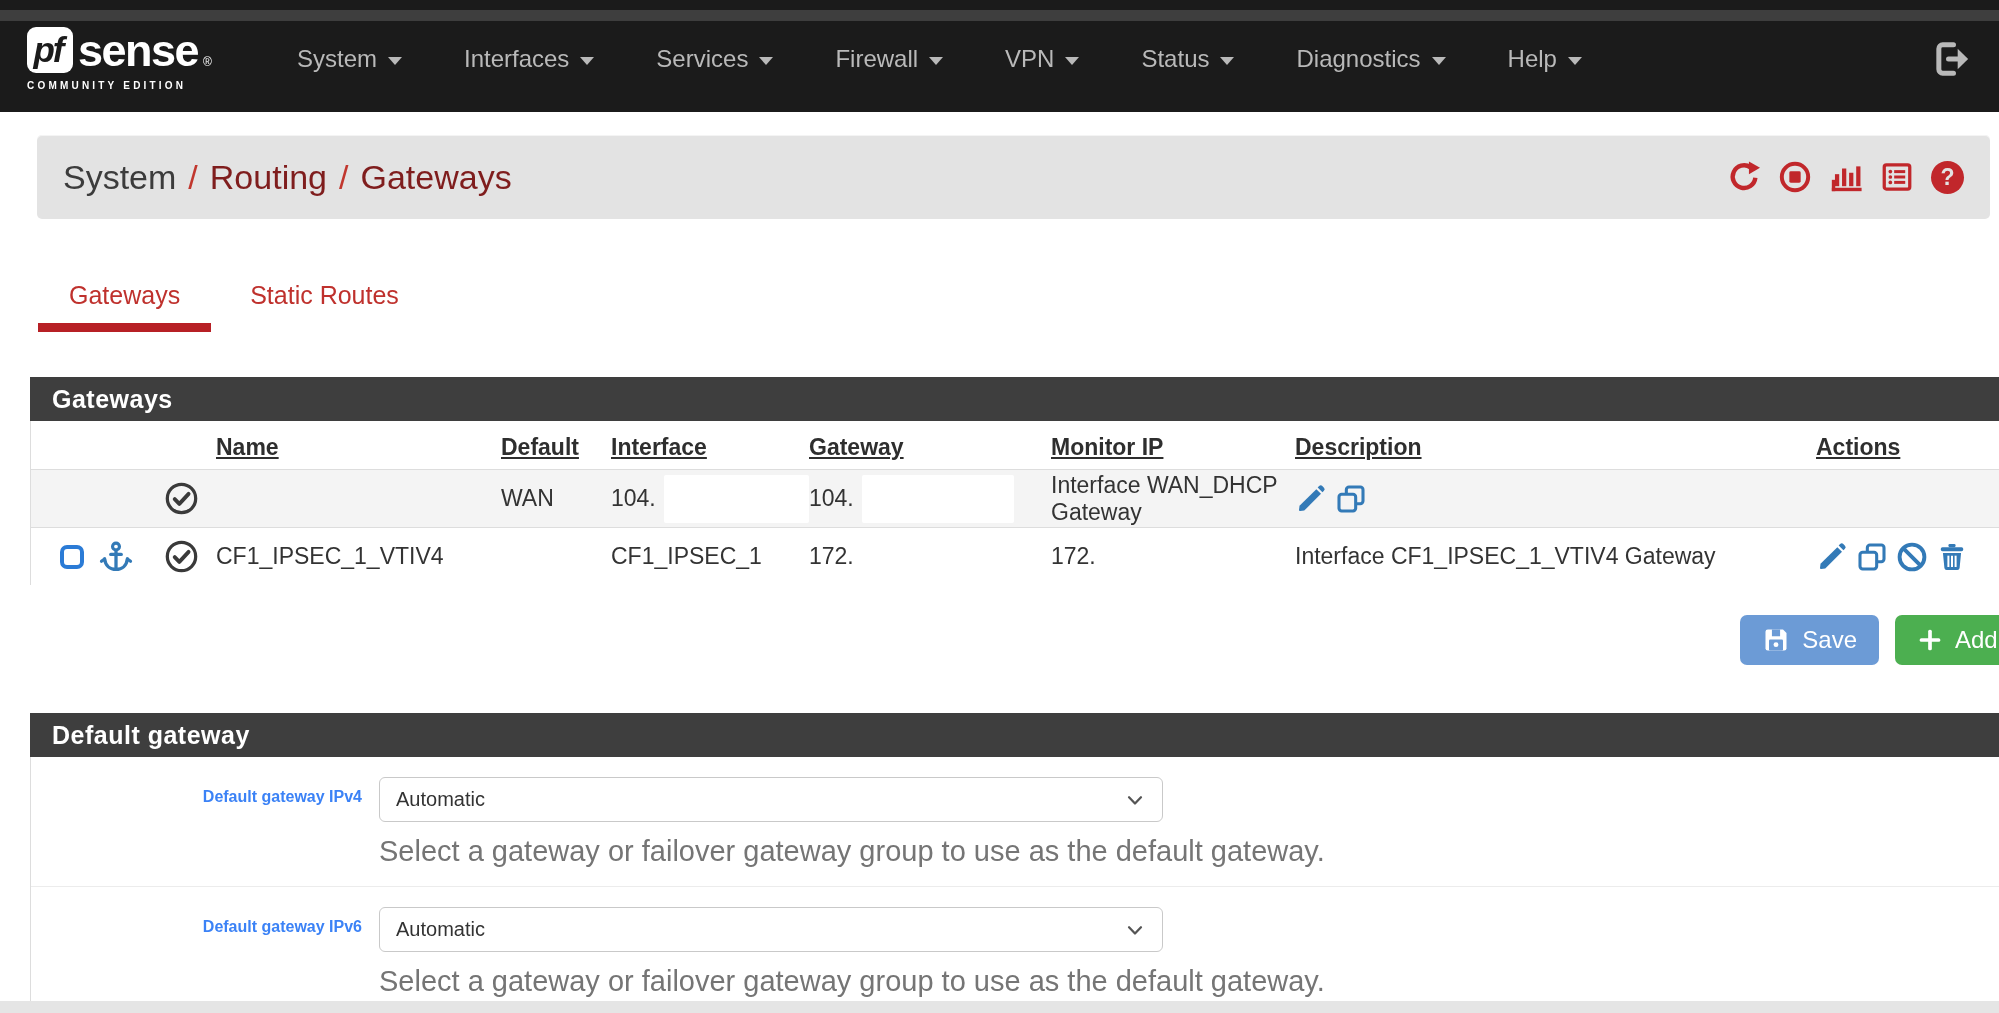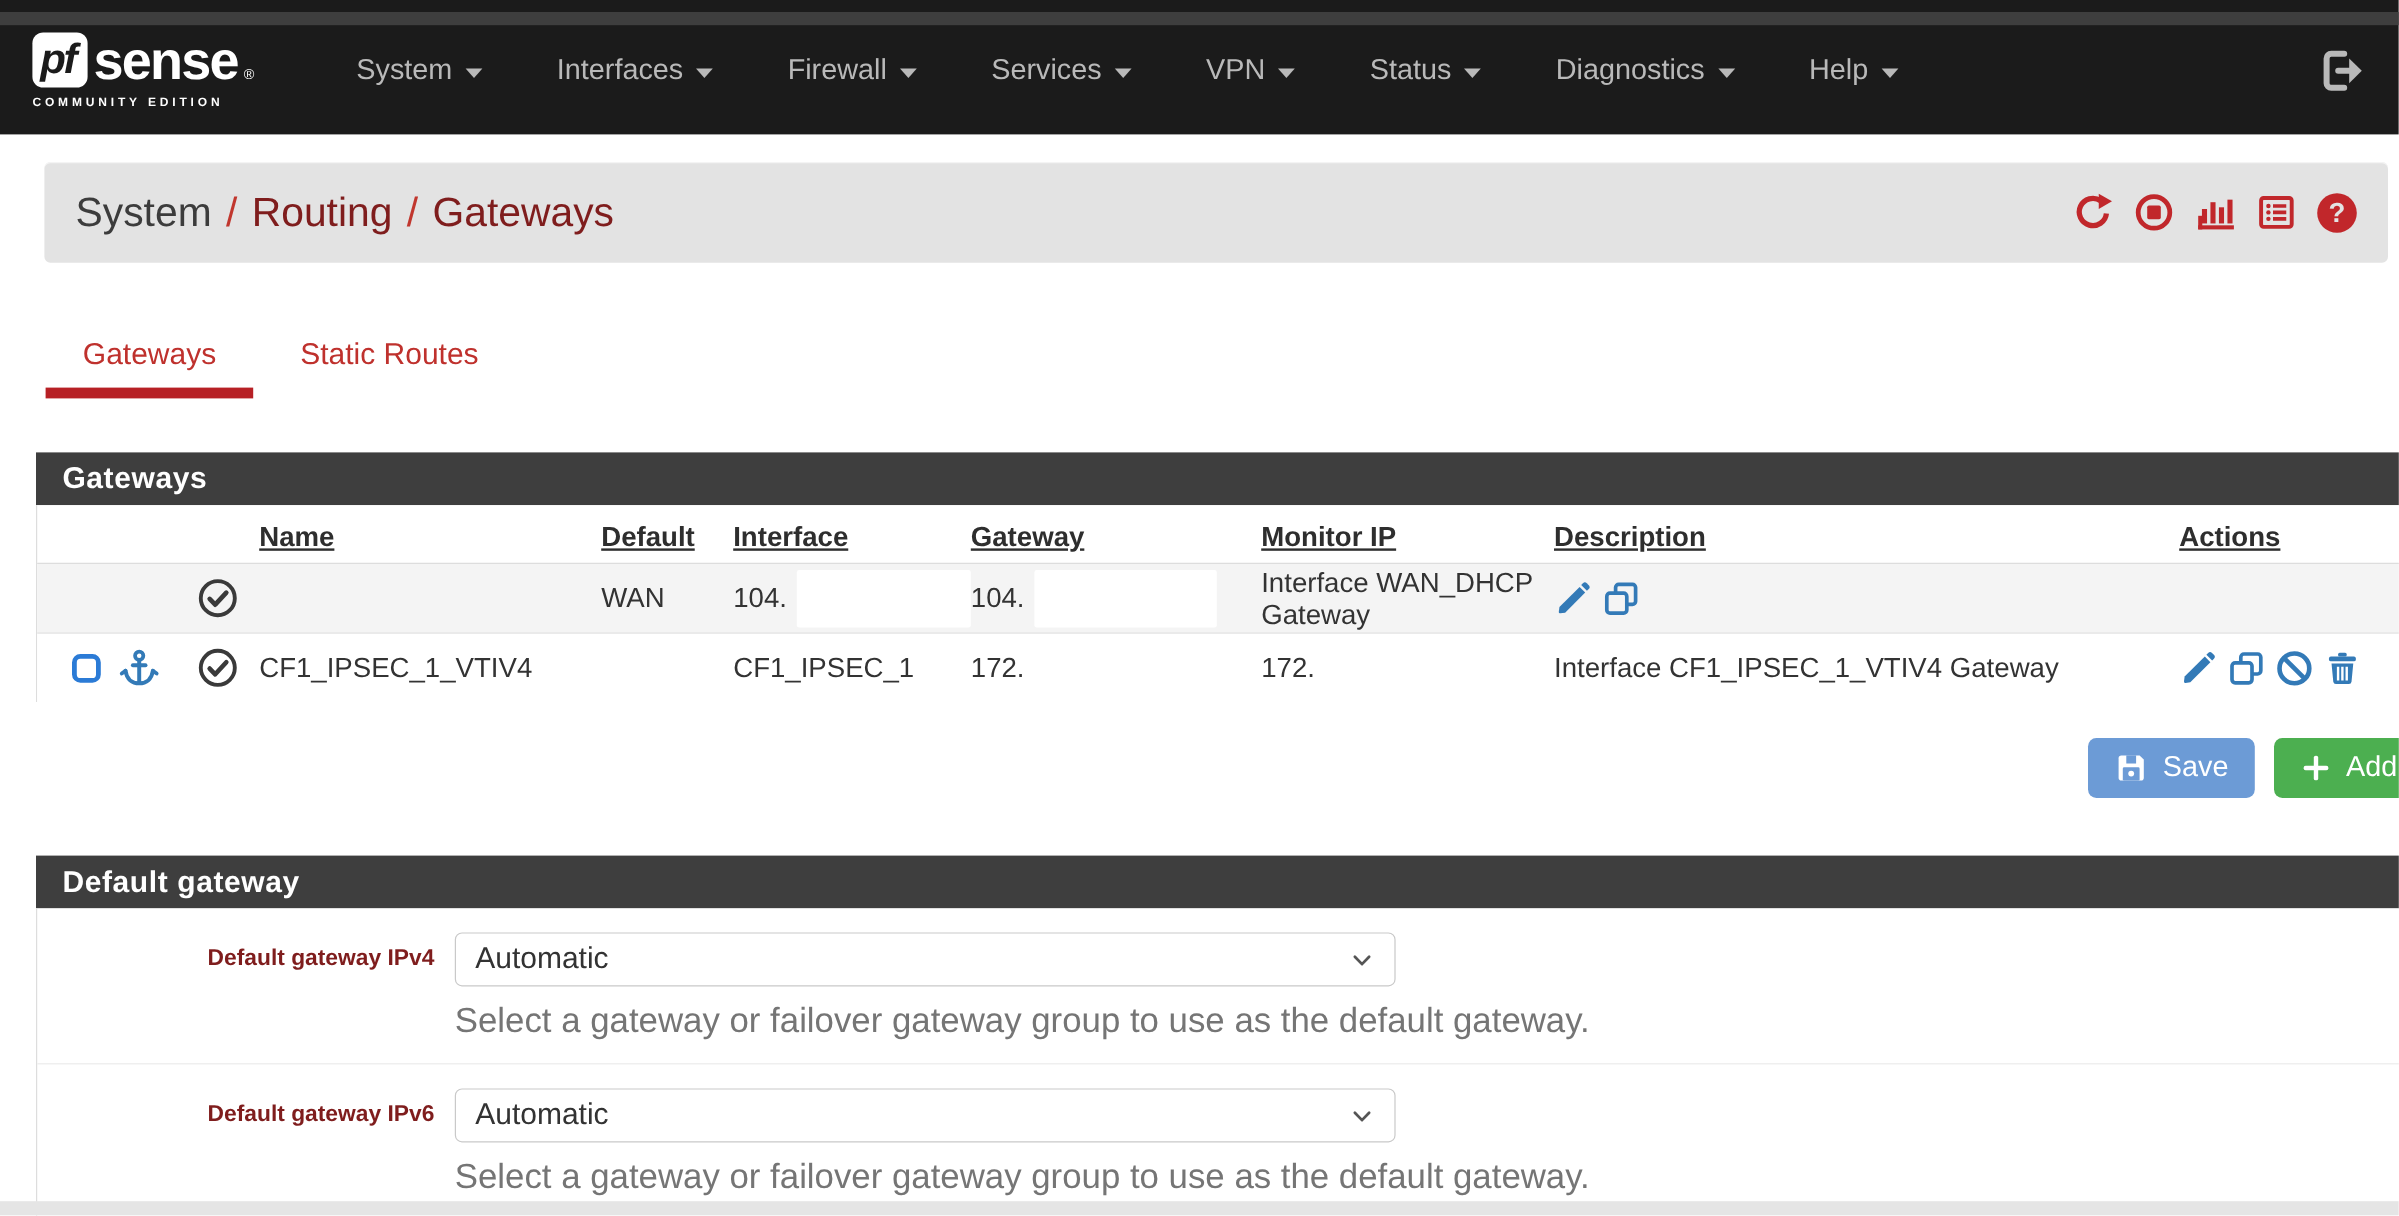"Firewall" div.nav-item { order: before "Services" -> after "Services" }
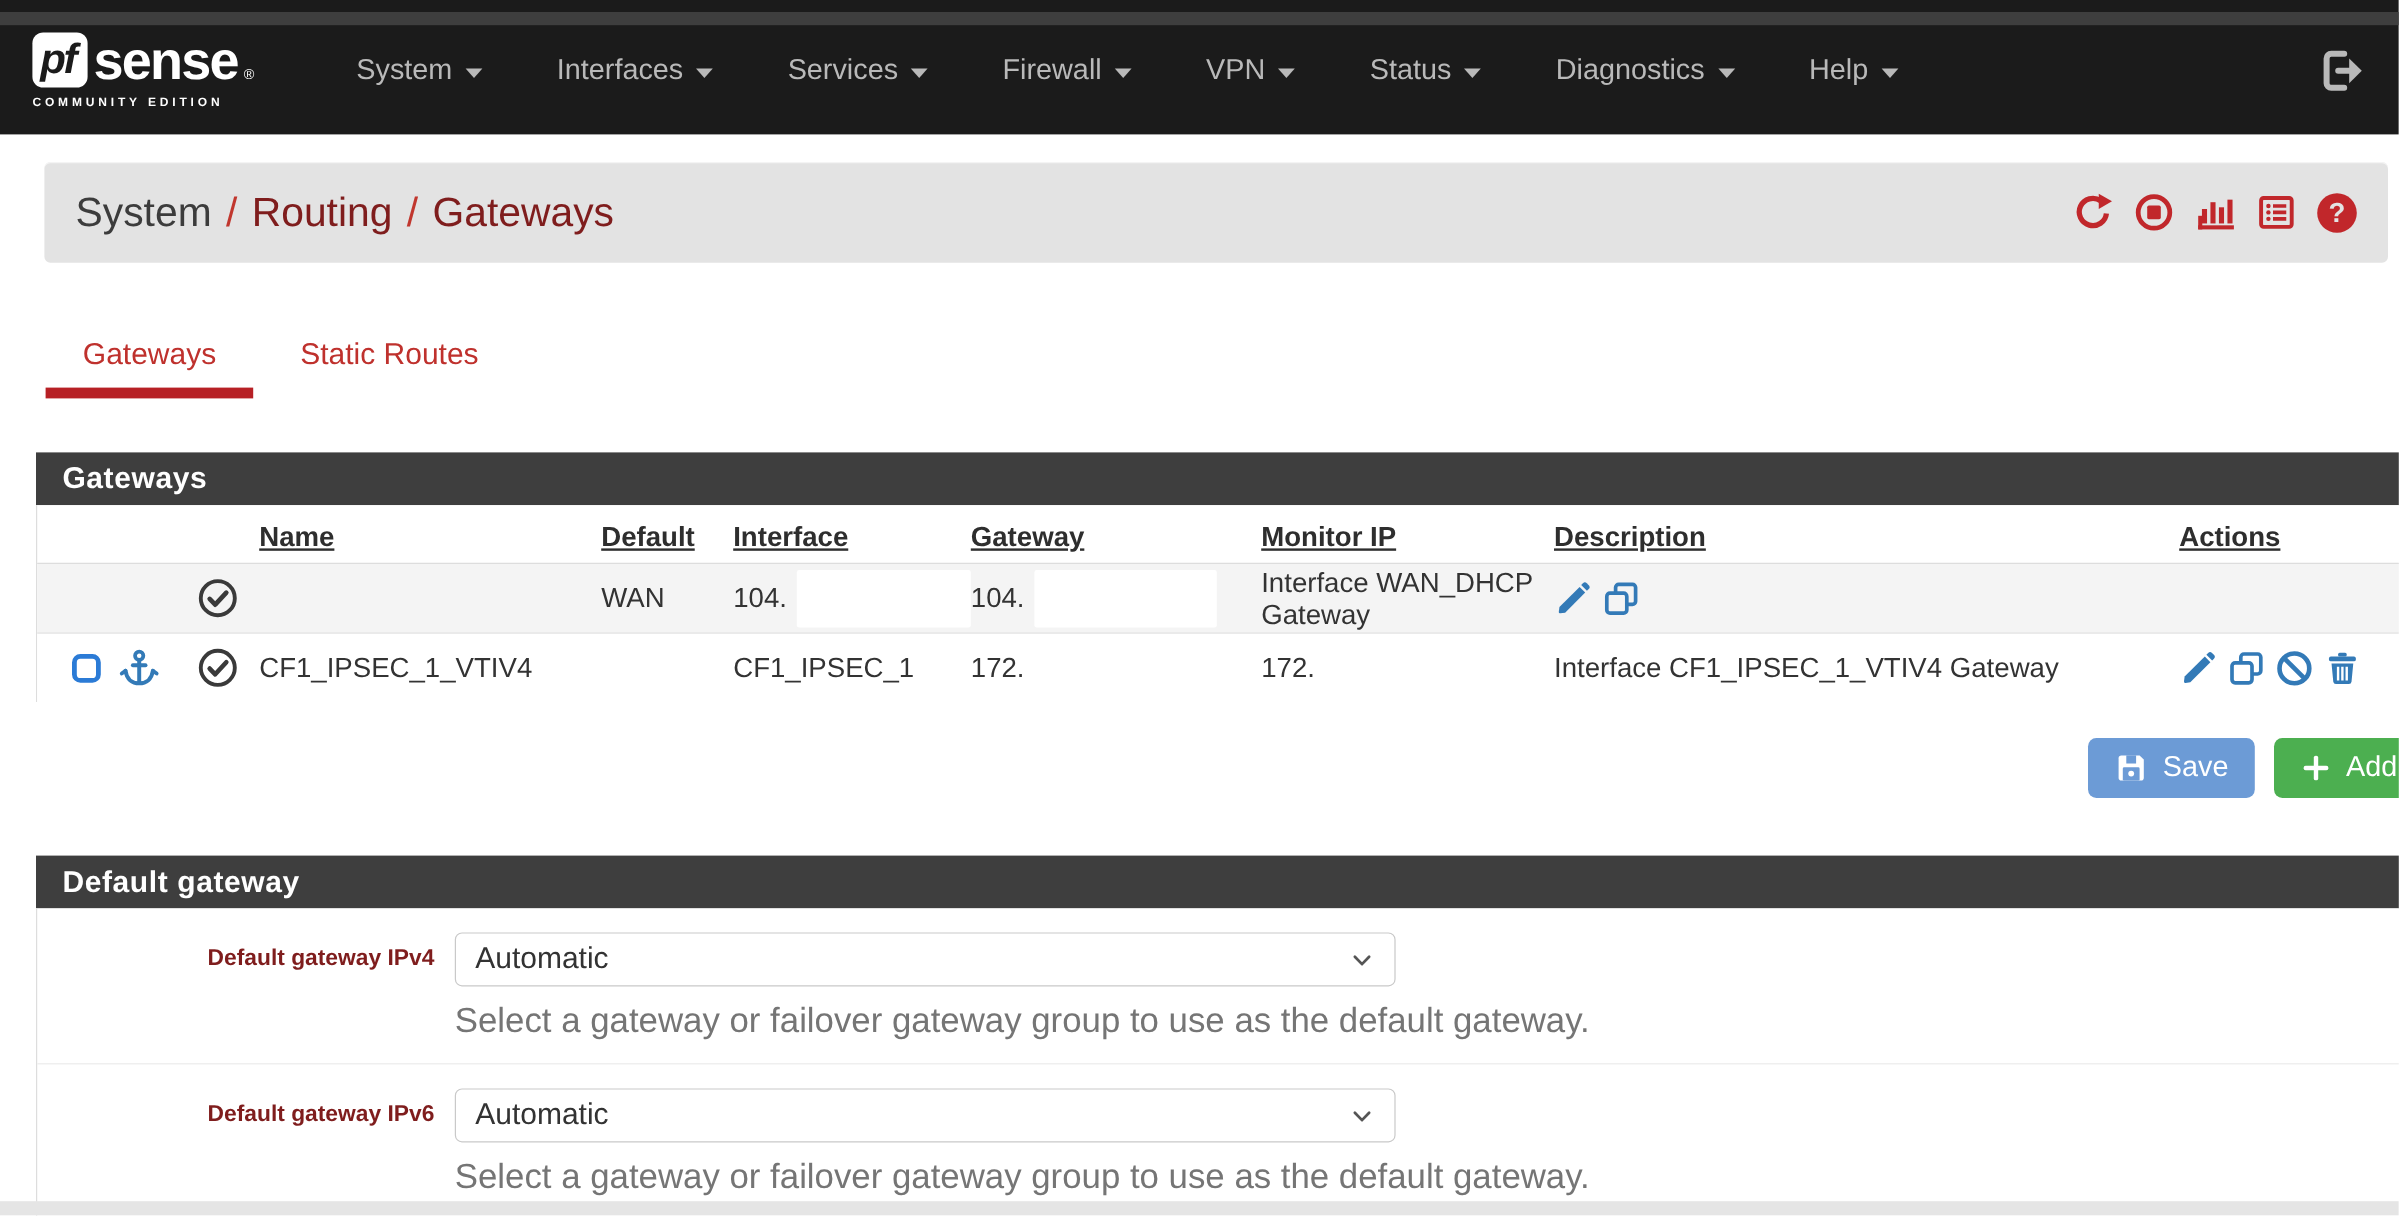"Default gateway IPv4" .form-label { color: #7f1d1d -> #3b82f6; font-size: 19px -> 16px }
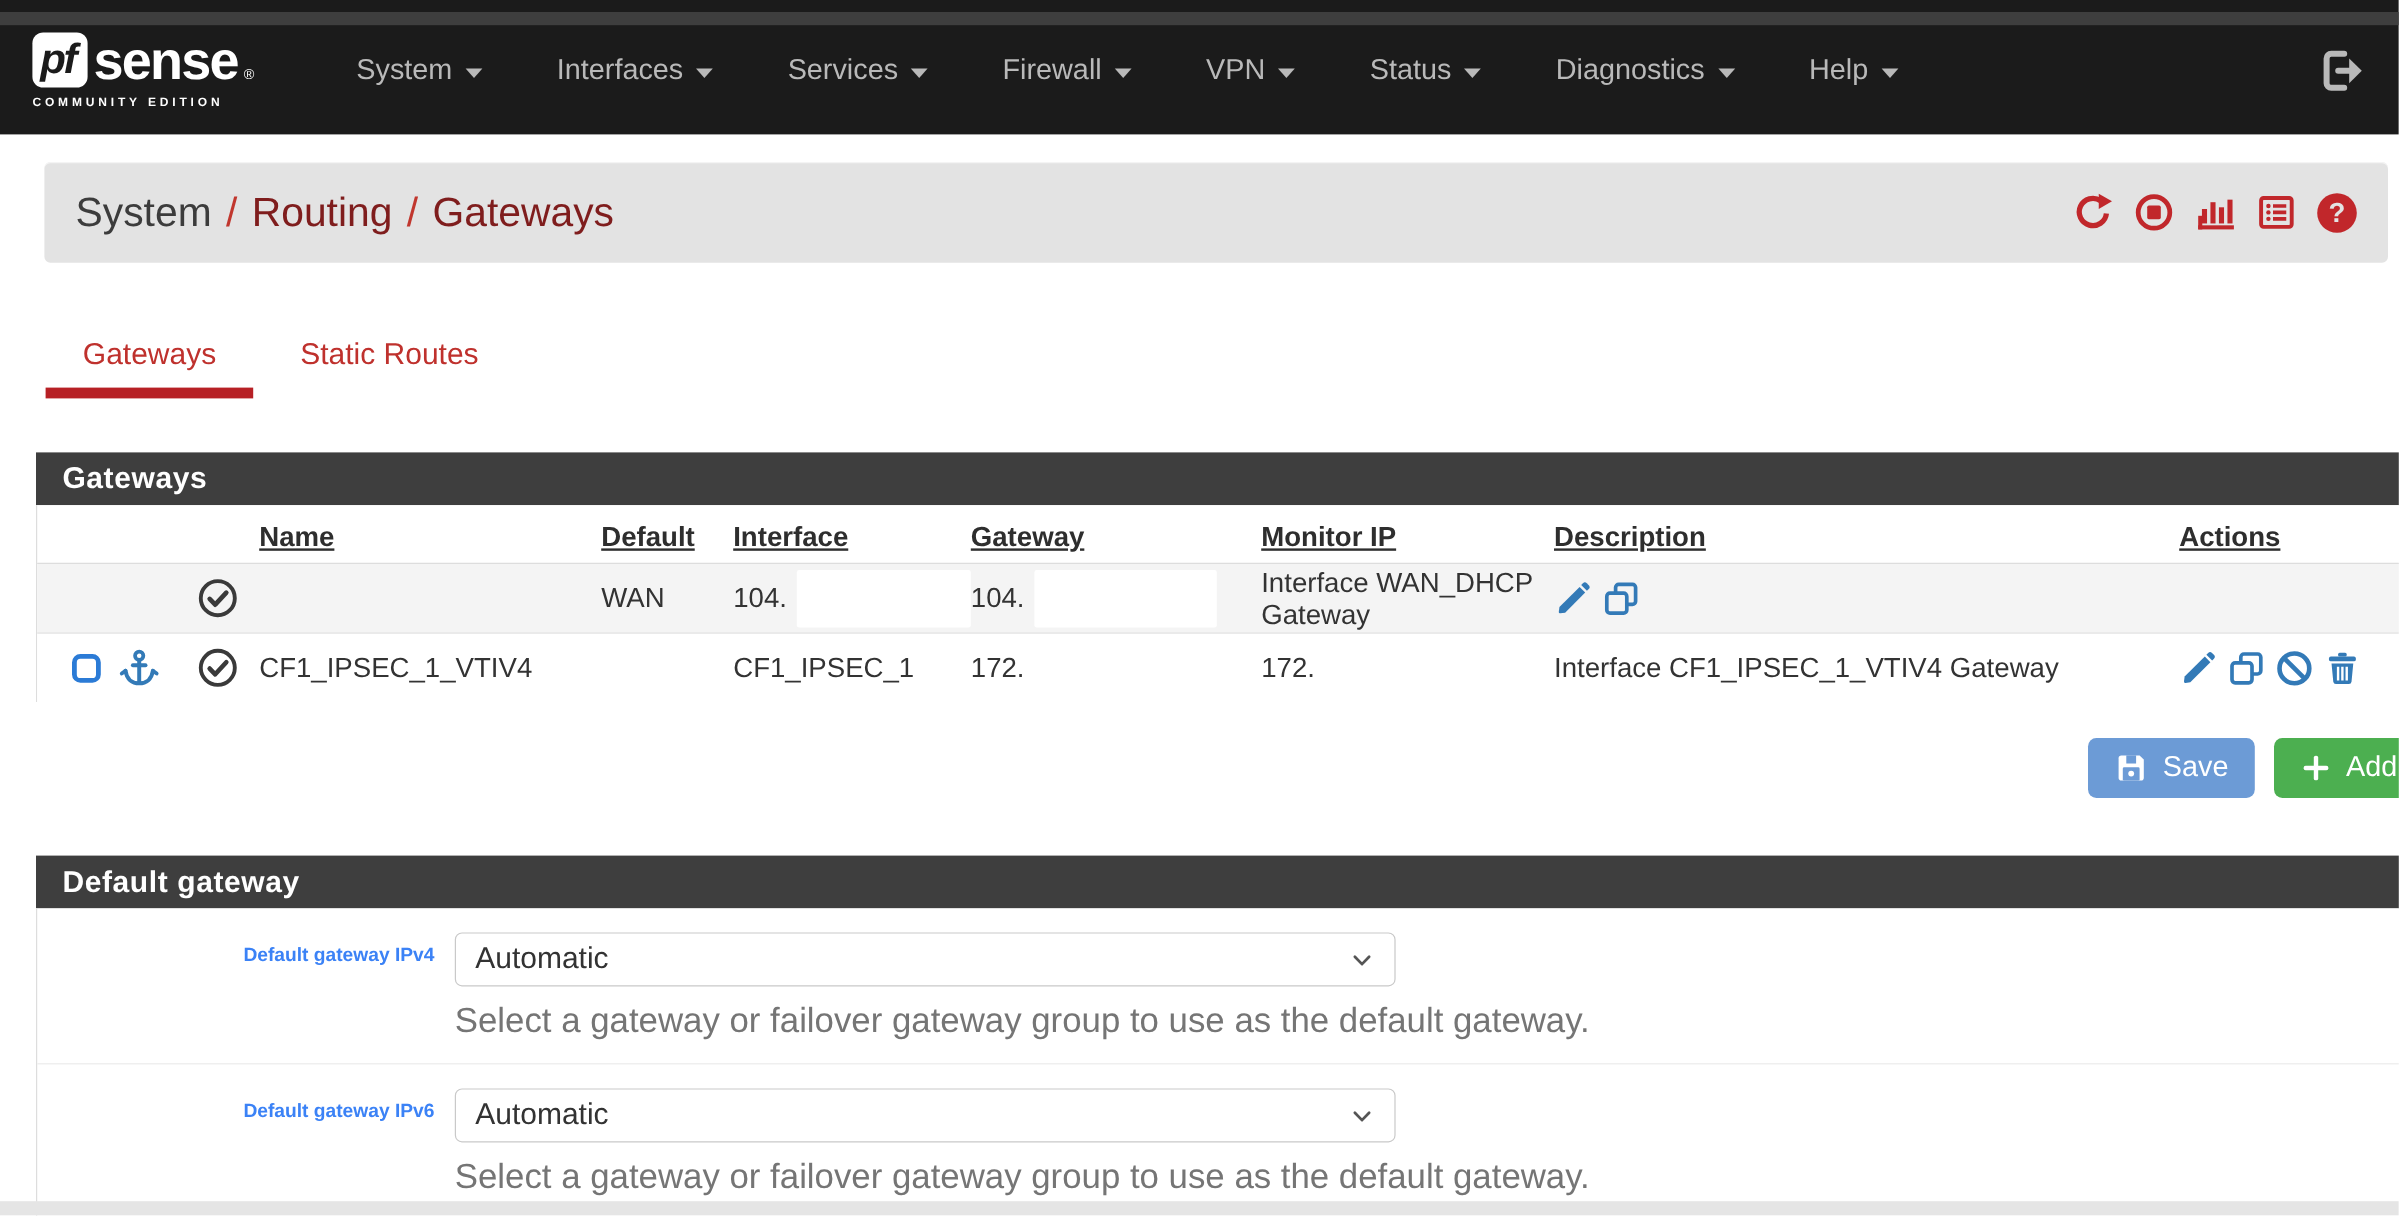"Automatic" .selectbox { font-size: 25px -> 20px }
